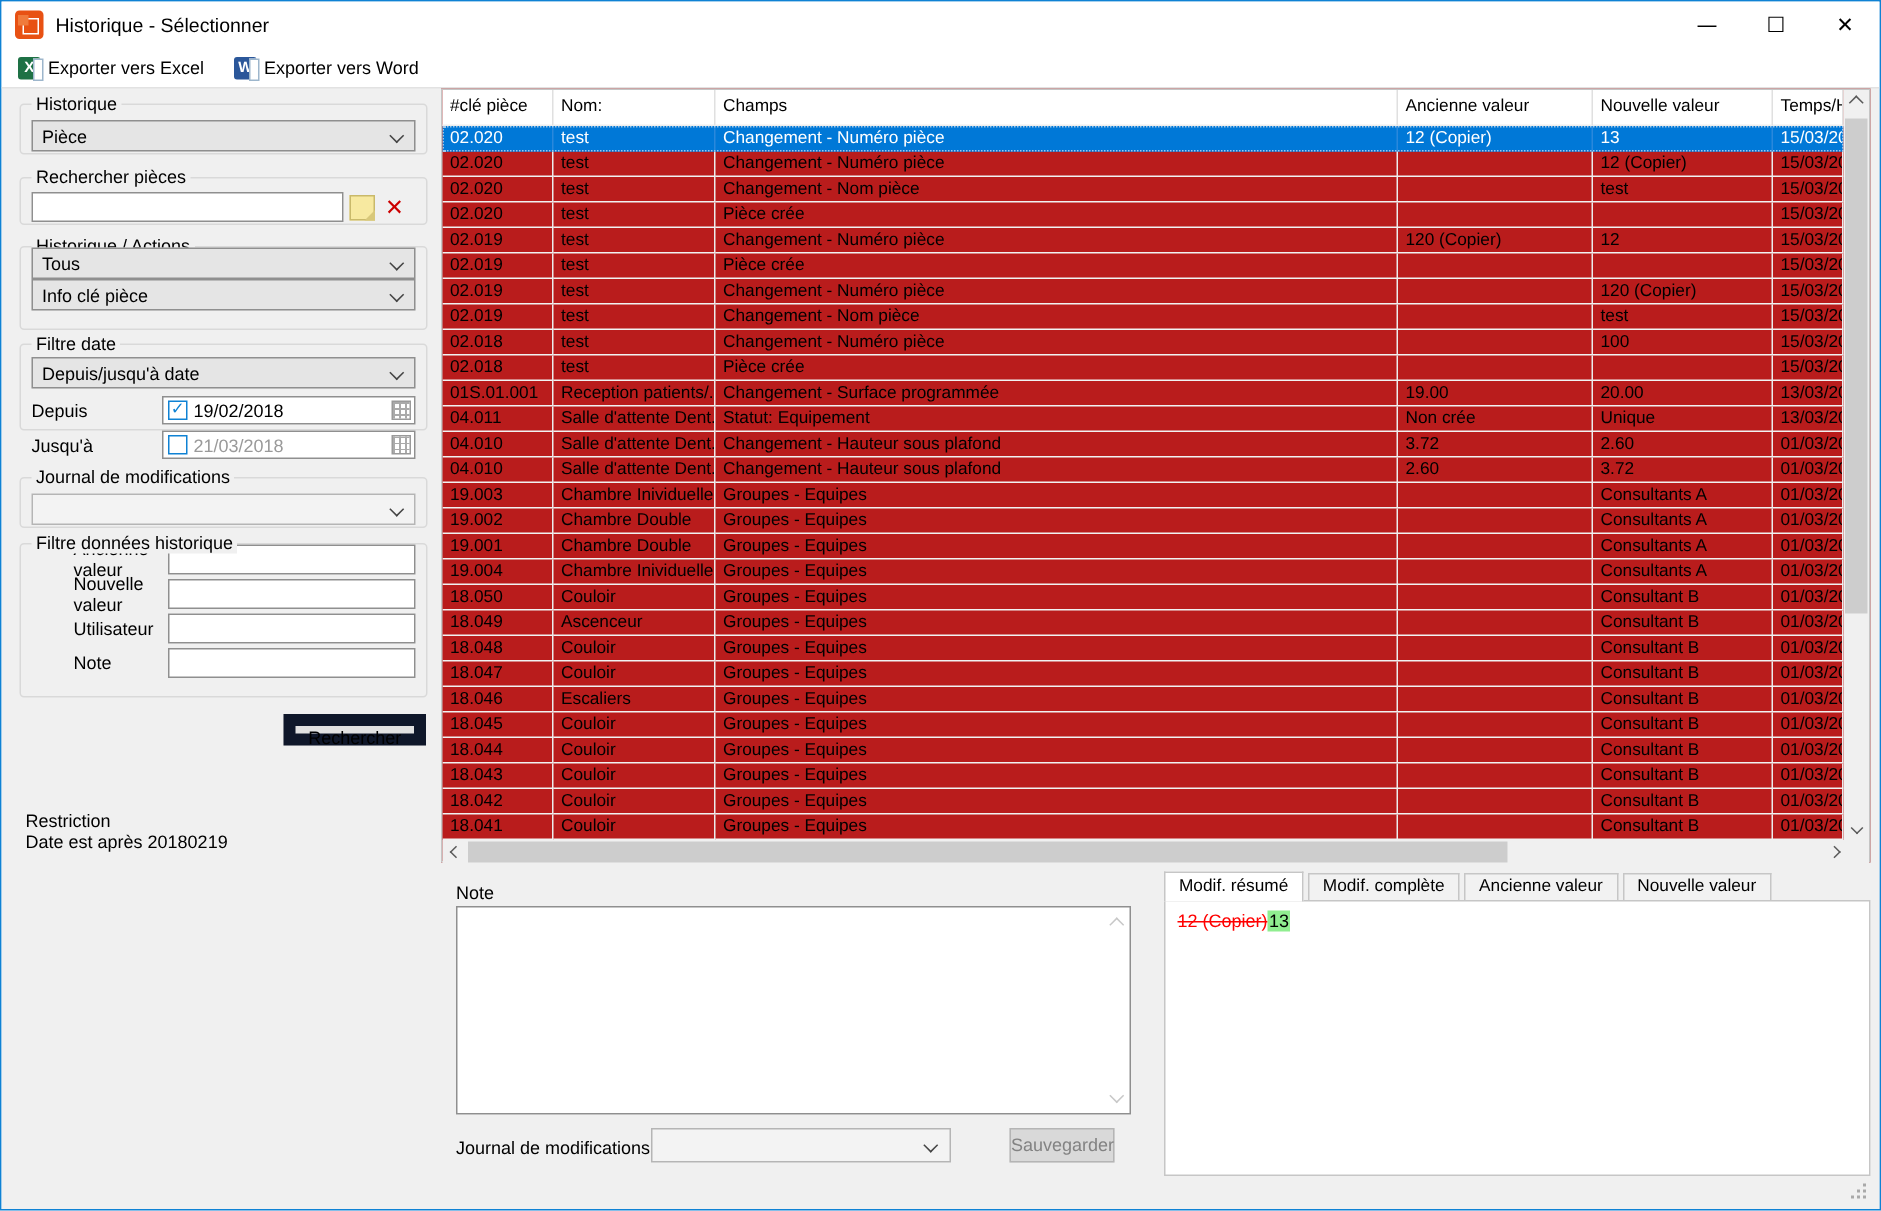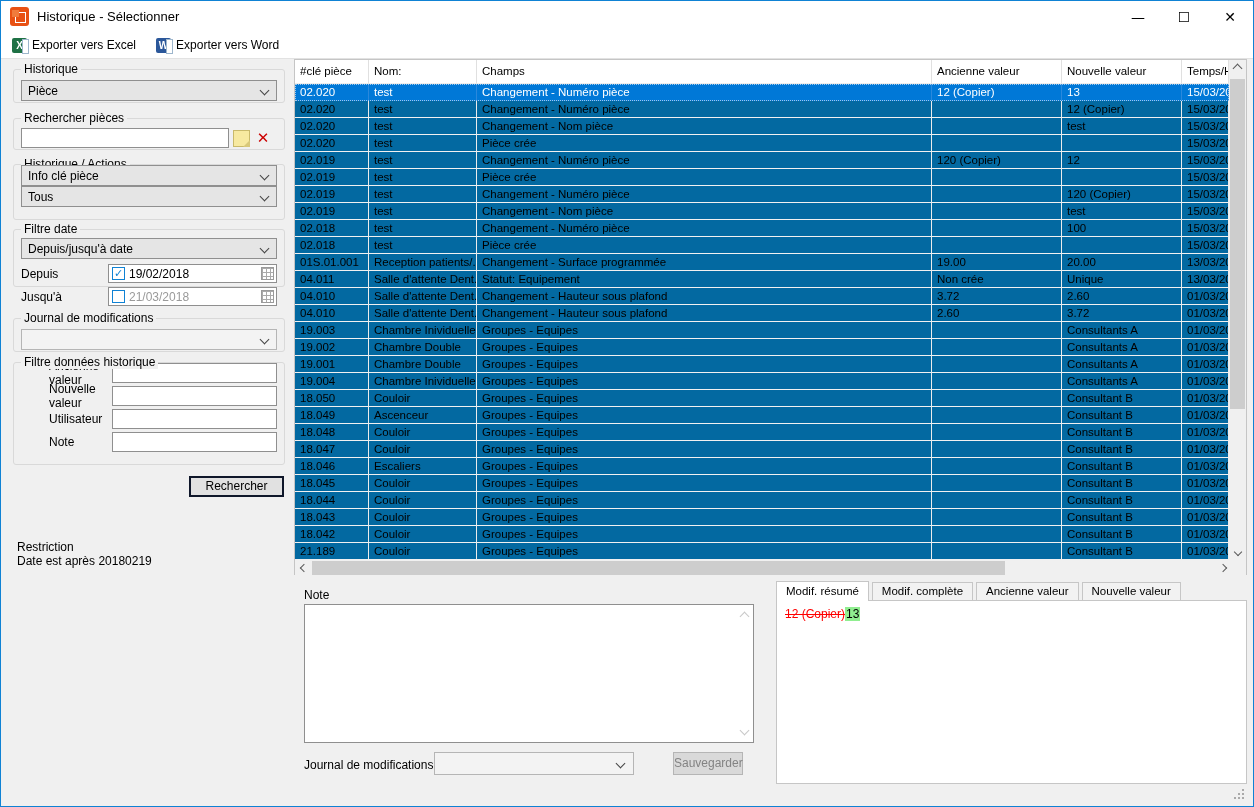"#clé pièce" .table { background: #0369a1 -> #b91c1c }
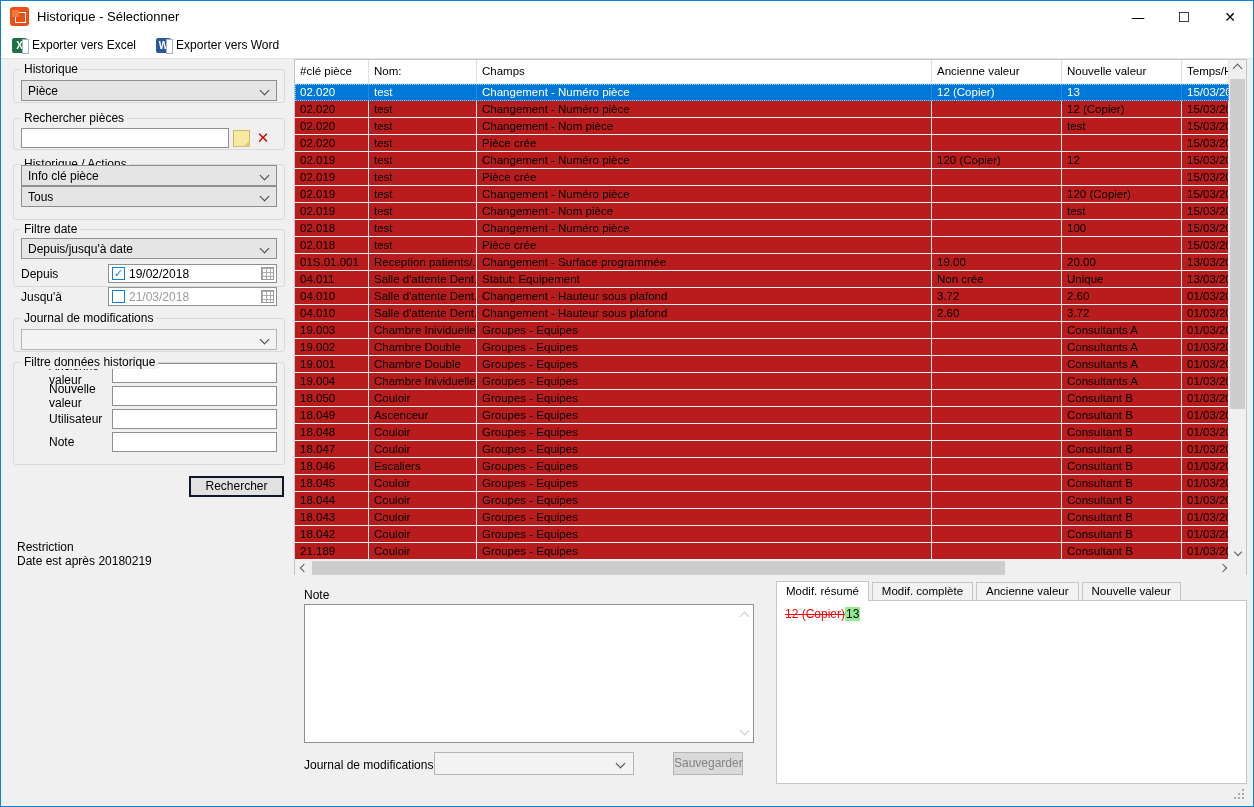"Info clé pièce" div.combo { order: before "Tous" -> after "Tous" }
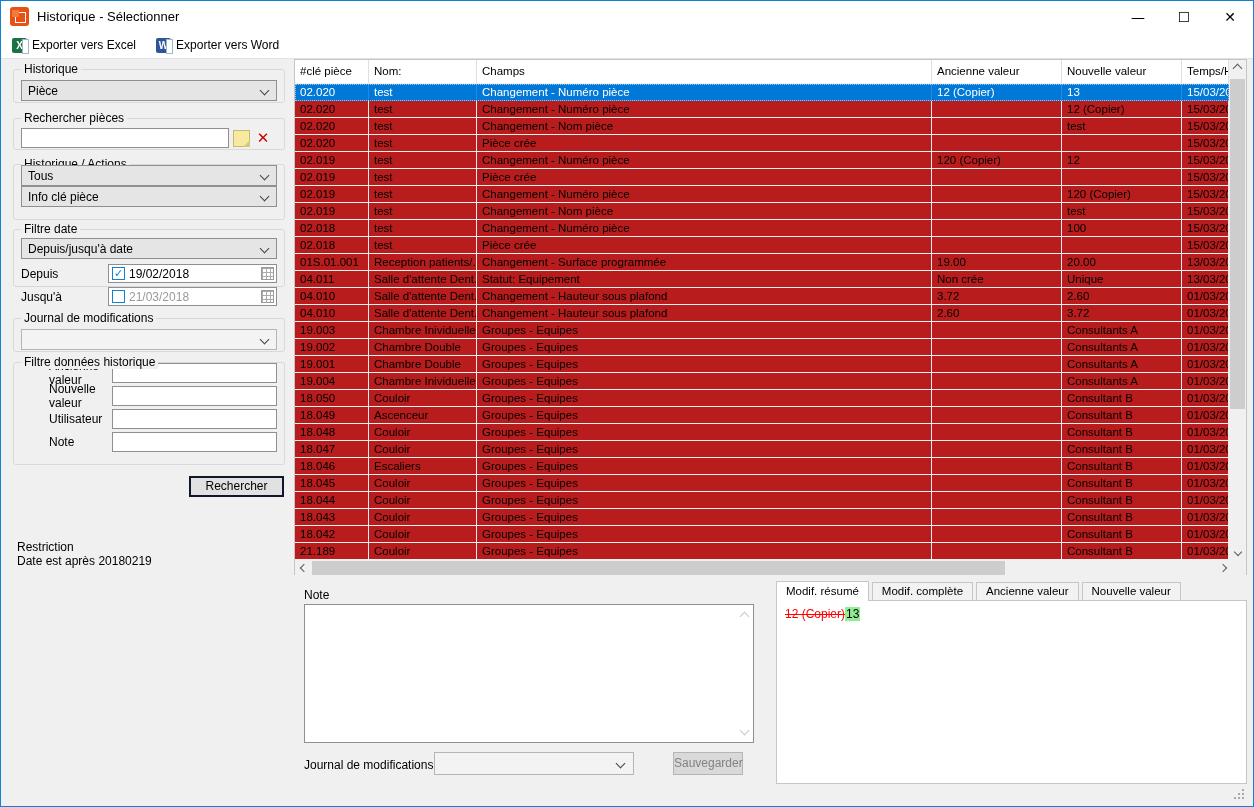"Rechercher" .search-btn { border: 2px solid #0f172a -> 8px solid #0f172a }
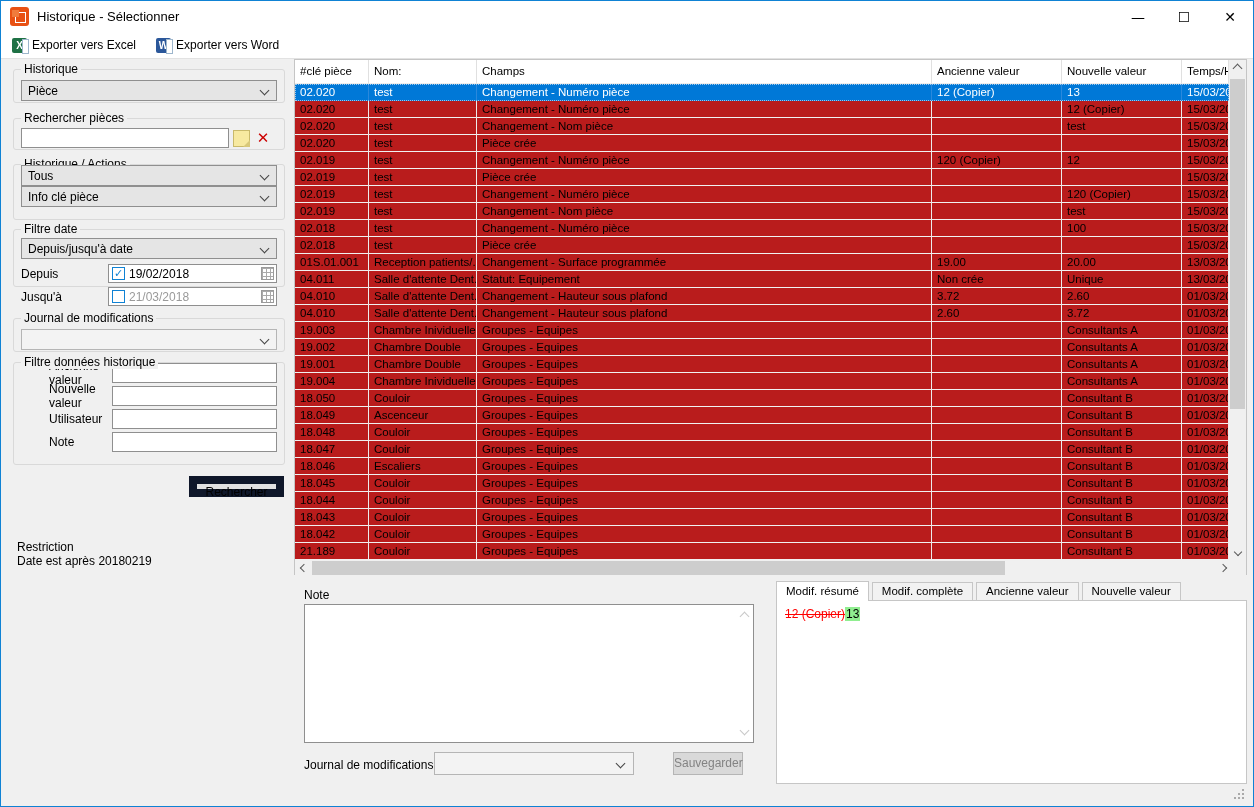"21.189" div.tcell { text: 21.189 -> 18.041 }
